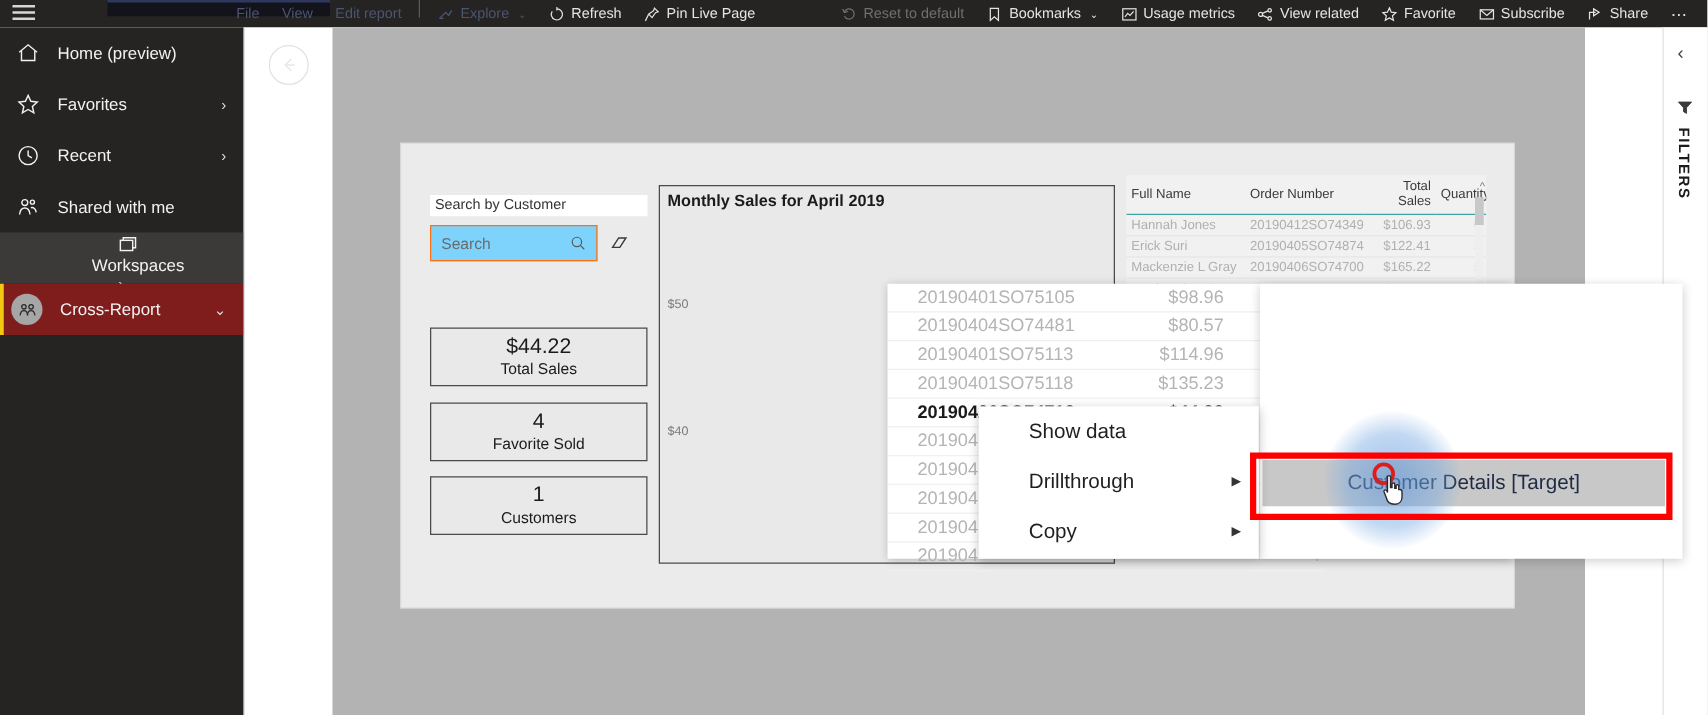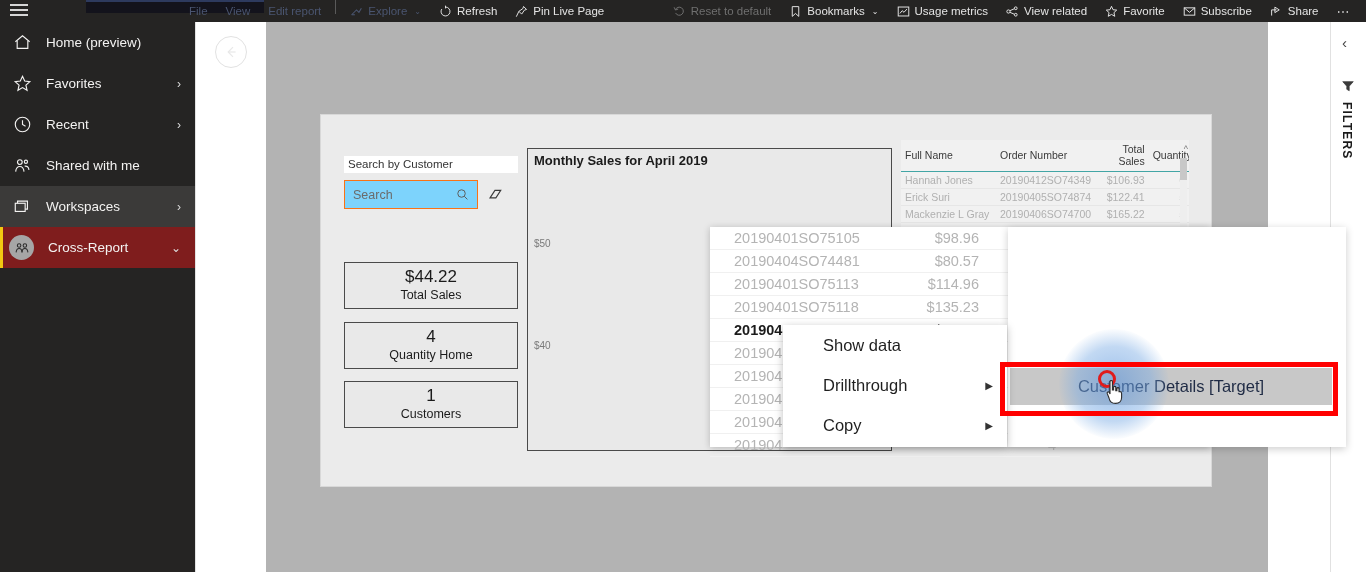"Workspaces" .nav-item.hl { flex-direction: none -> column }
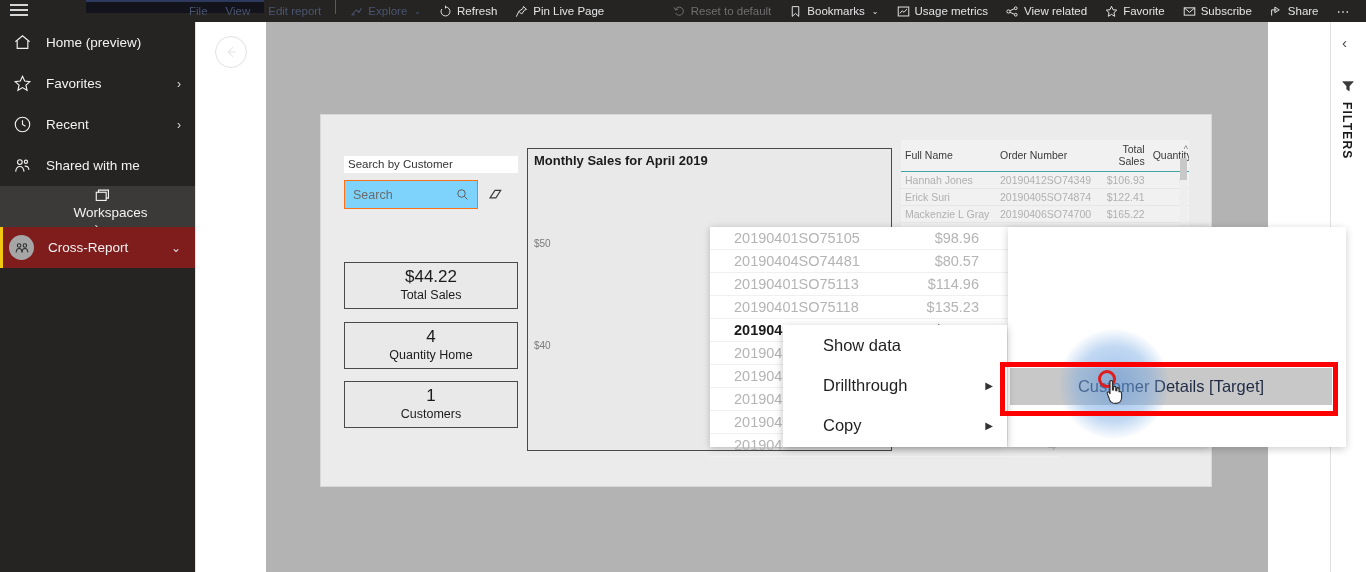"Quantity Home" div.l { text: Quantity Home -> Favorite Sold }
